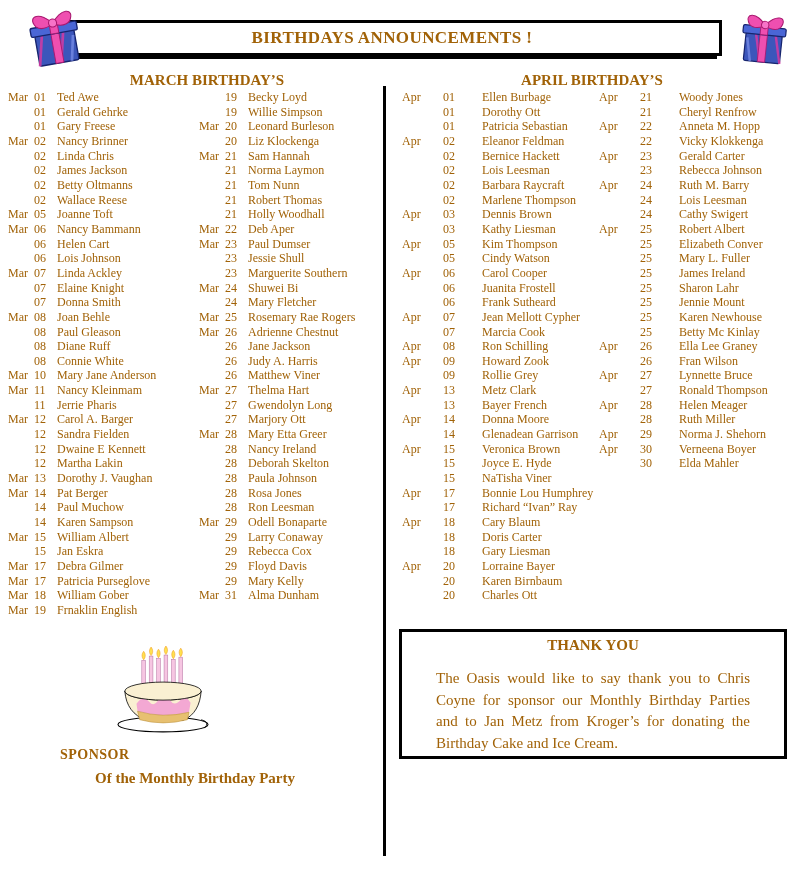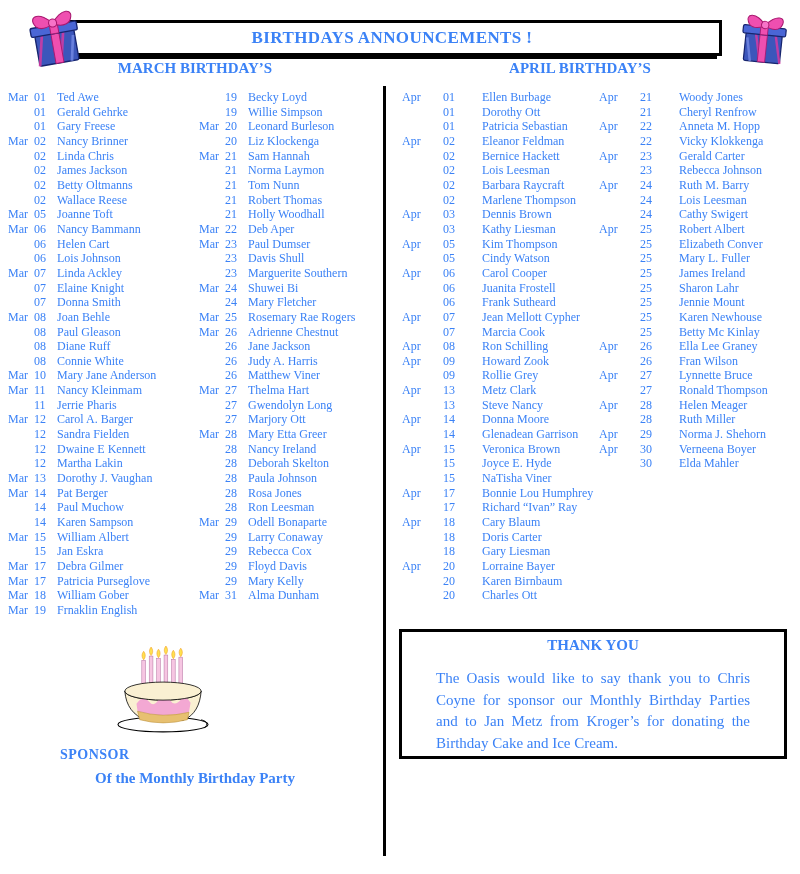"BIRTHDAYS ANNOUNCEMENTS !" .page { color: #3b82f6 -> #a16207 }
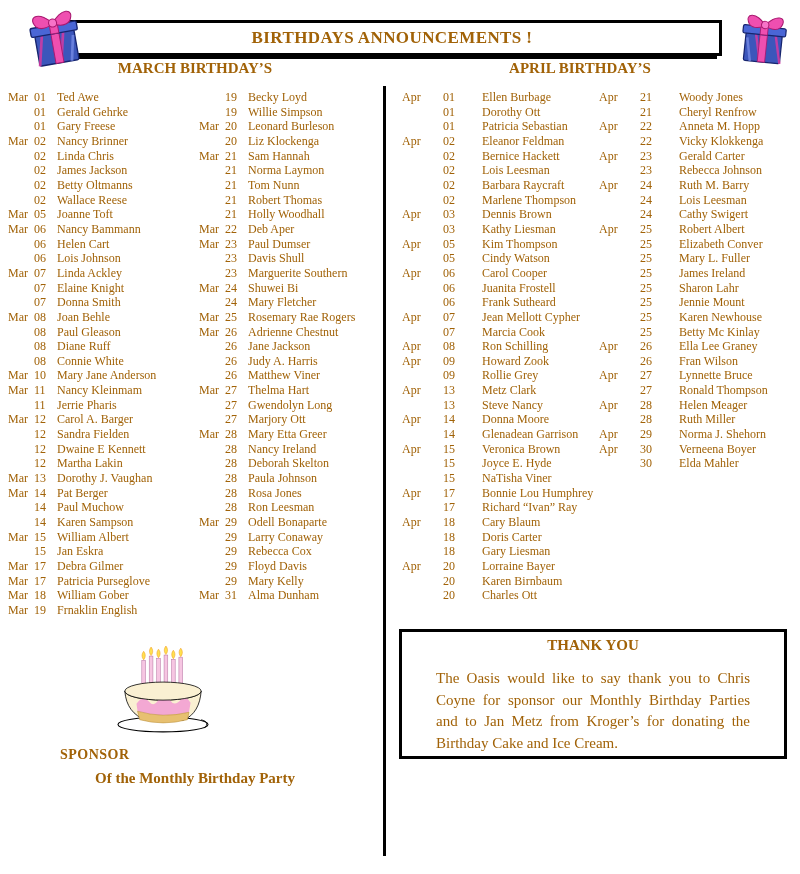"MARCH BIRTHDAY’S" .sec-h { margin: 0 -> 12px }
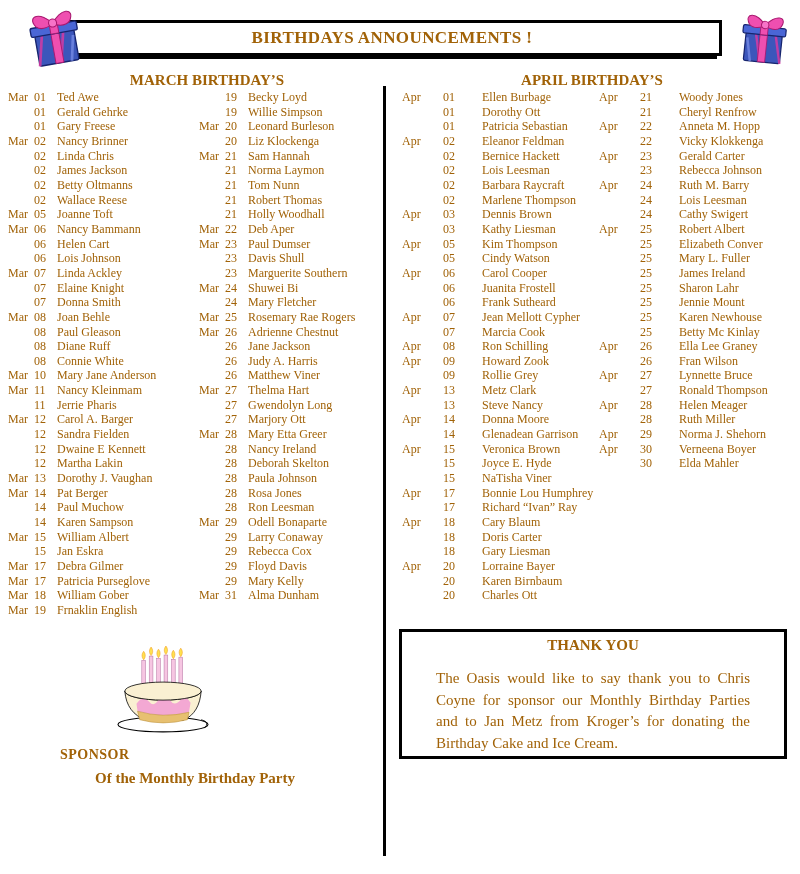"Davis Shull" span.n { text: Davis -> Jessie }
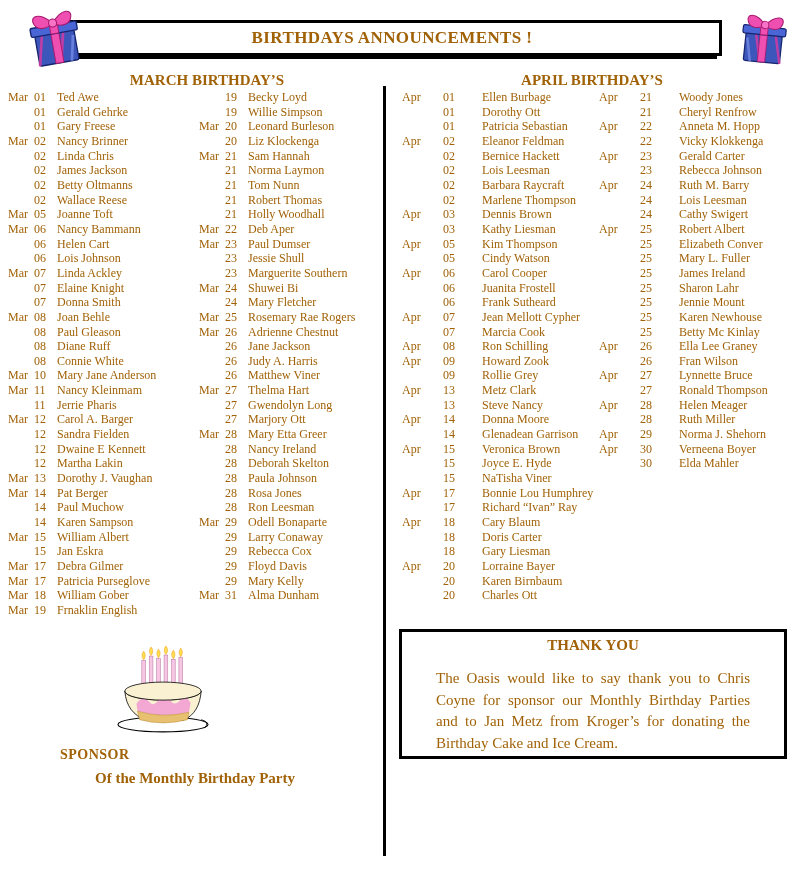"Steve Nancy" span.n { text: Steve Nancy -> Bayer French }
